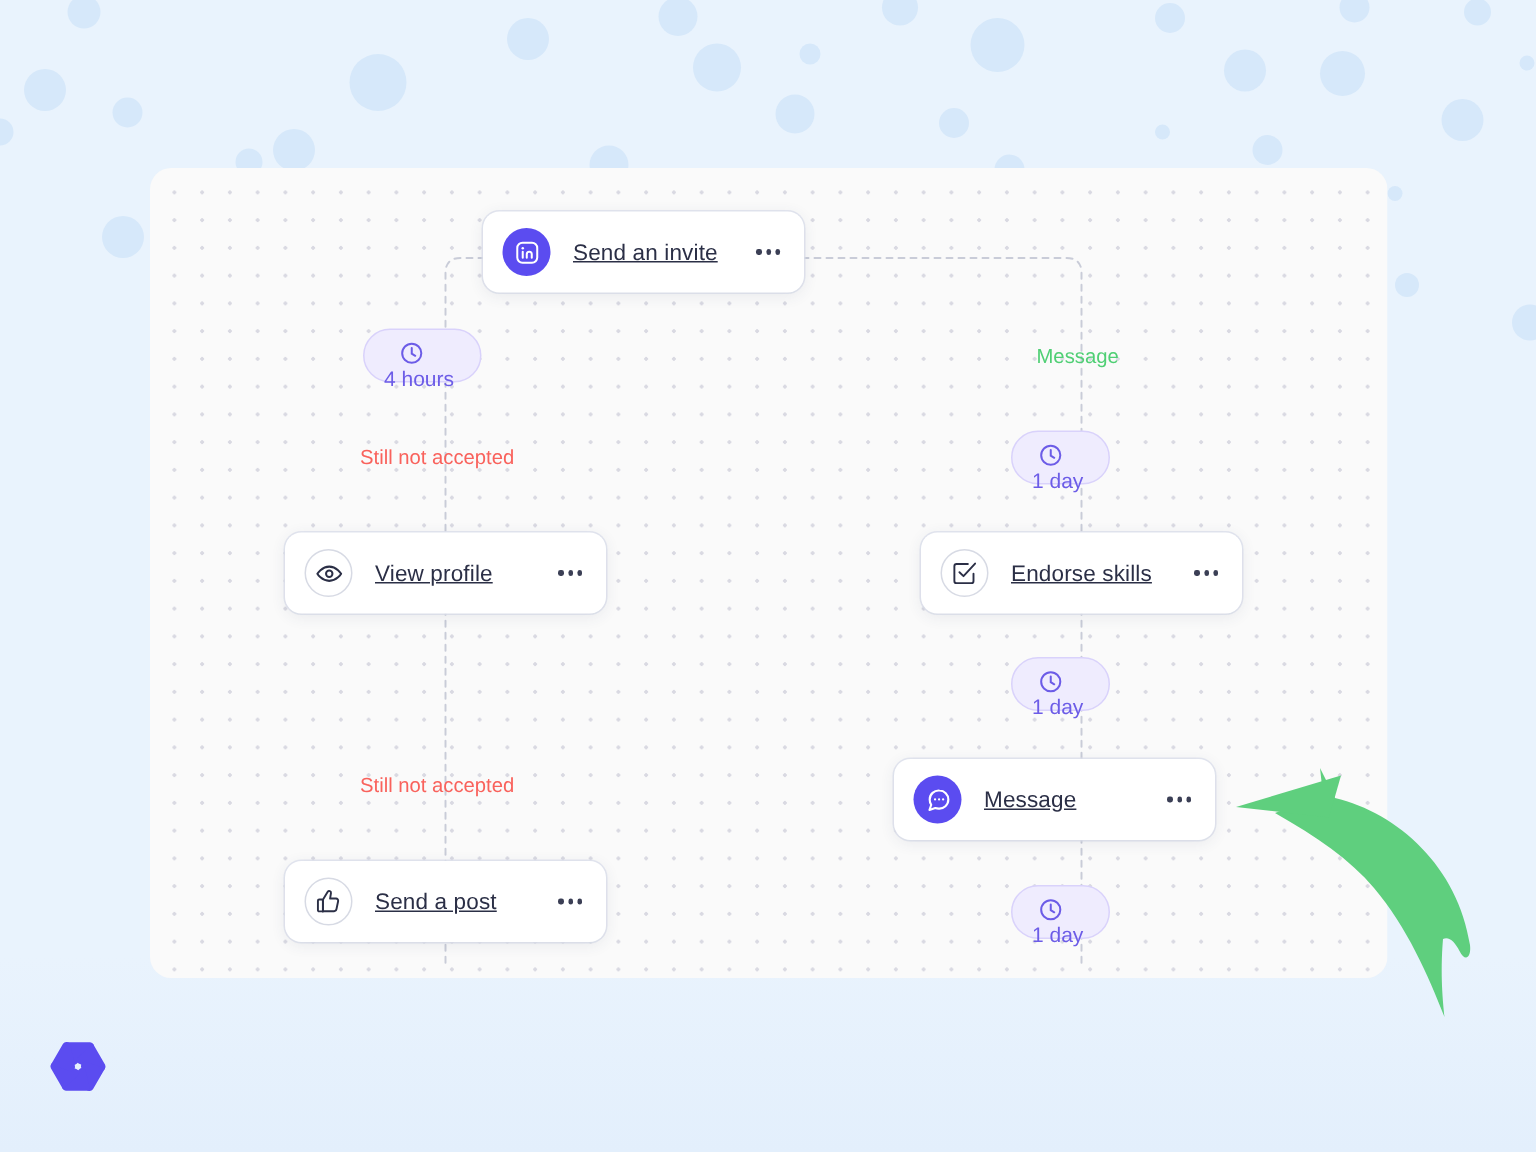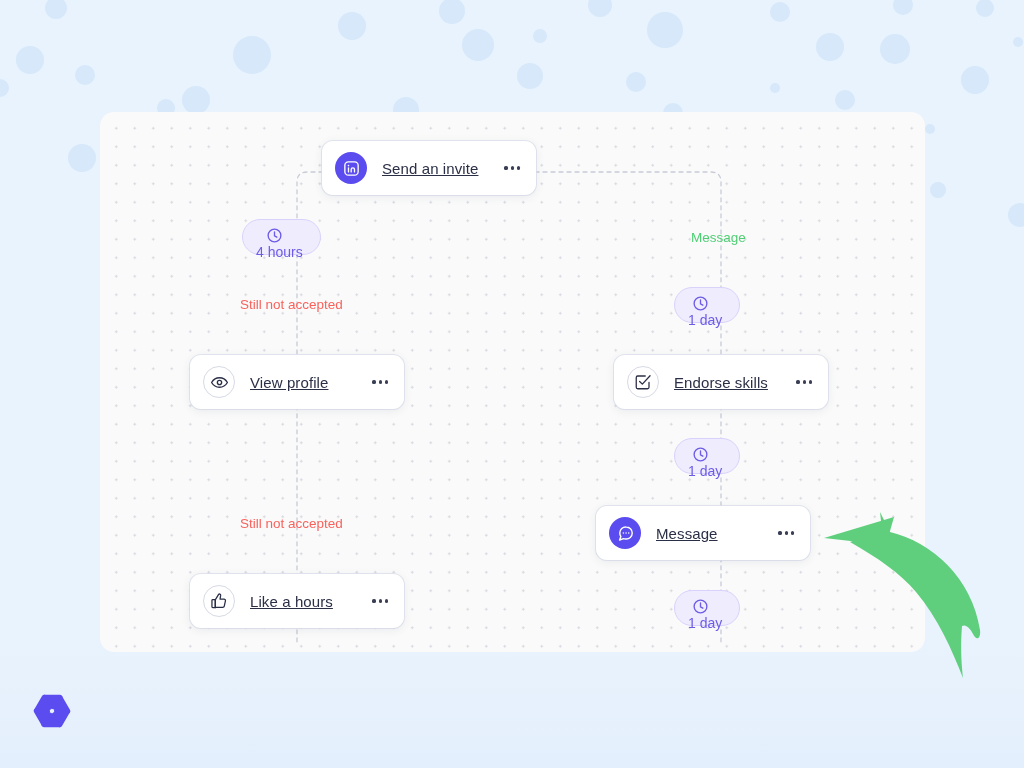"Like a hours" span.node-label { text: Like a hours -> Send a post }
